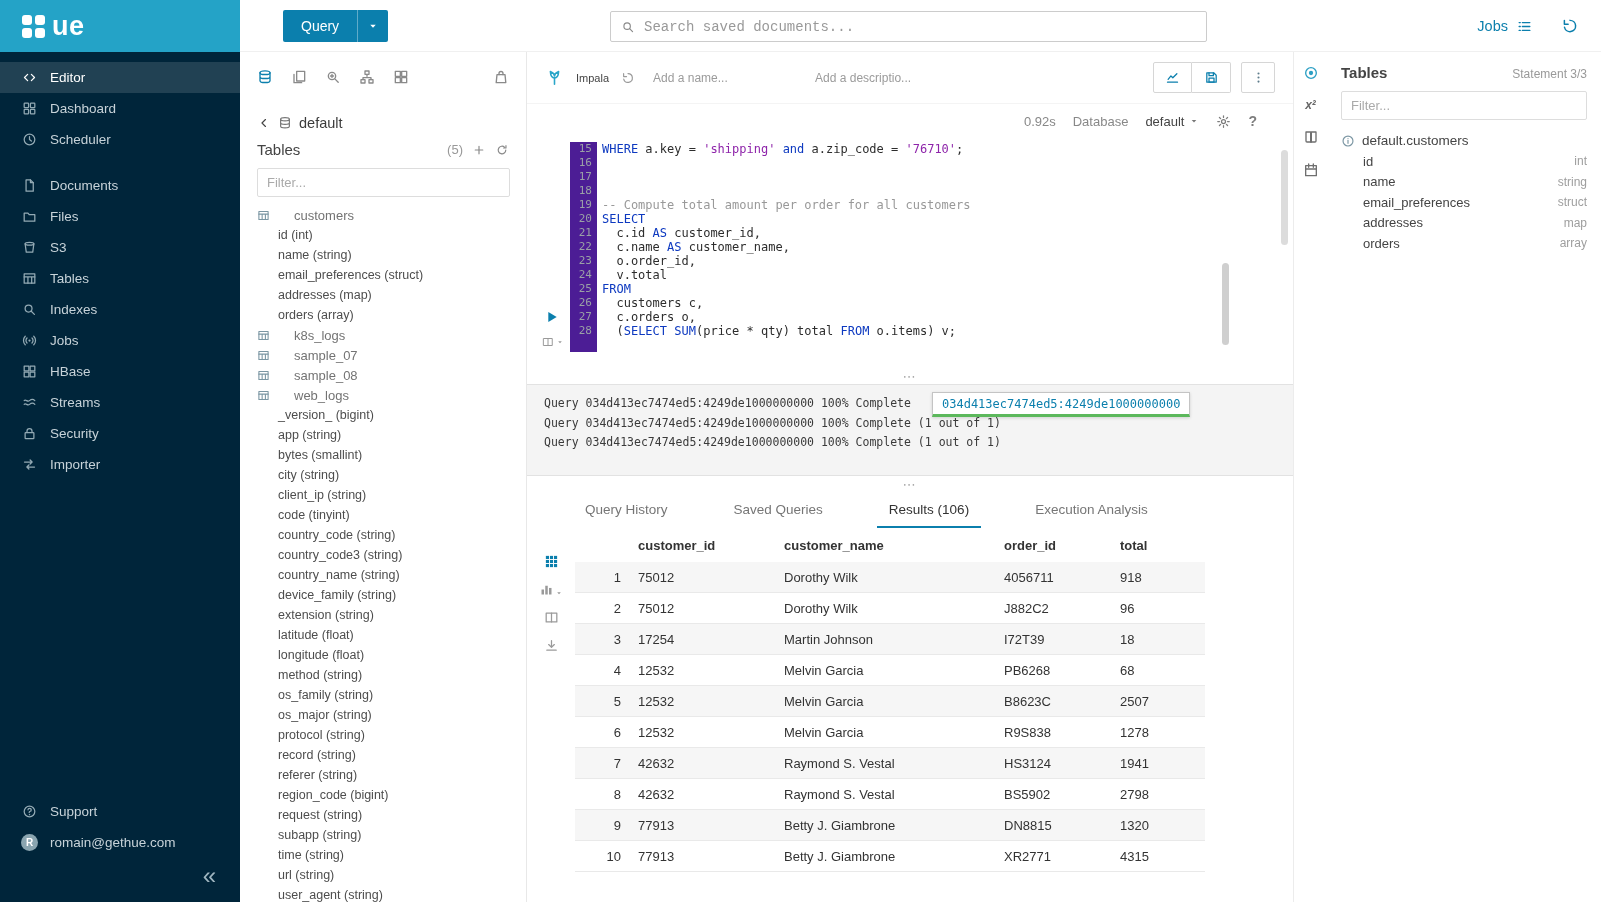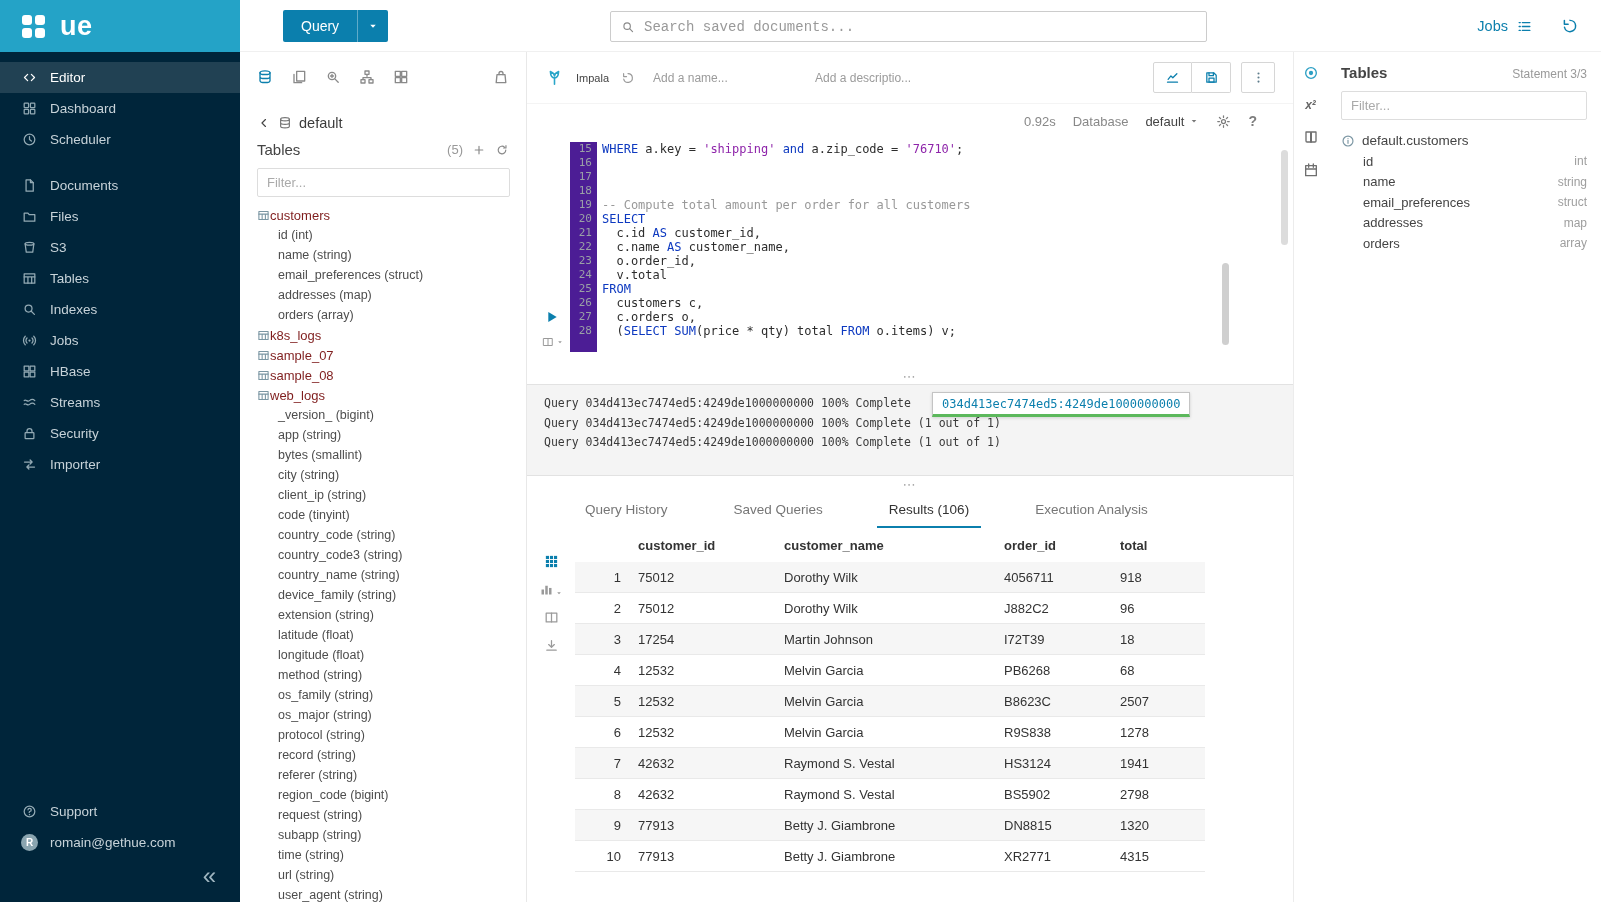"ue" .logo { gap: 15px -> 7px }
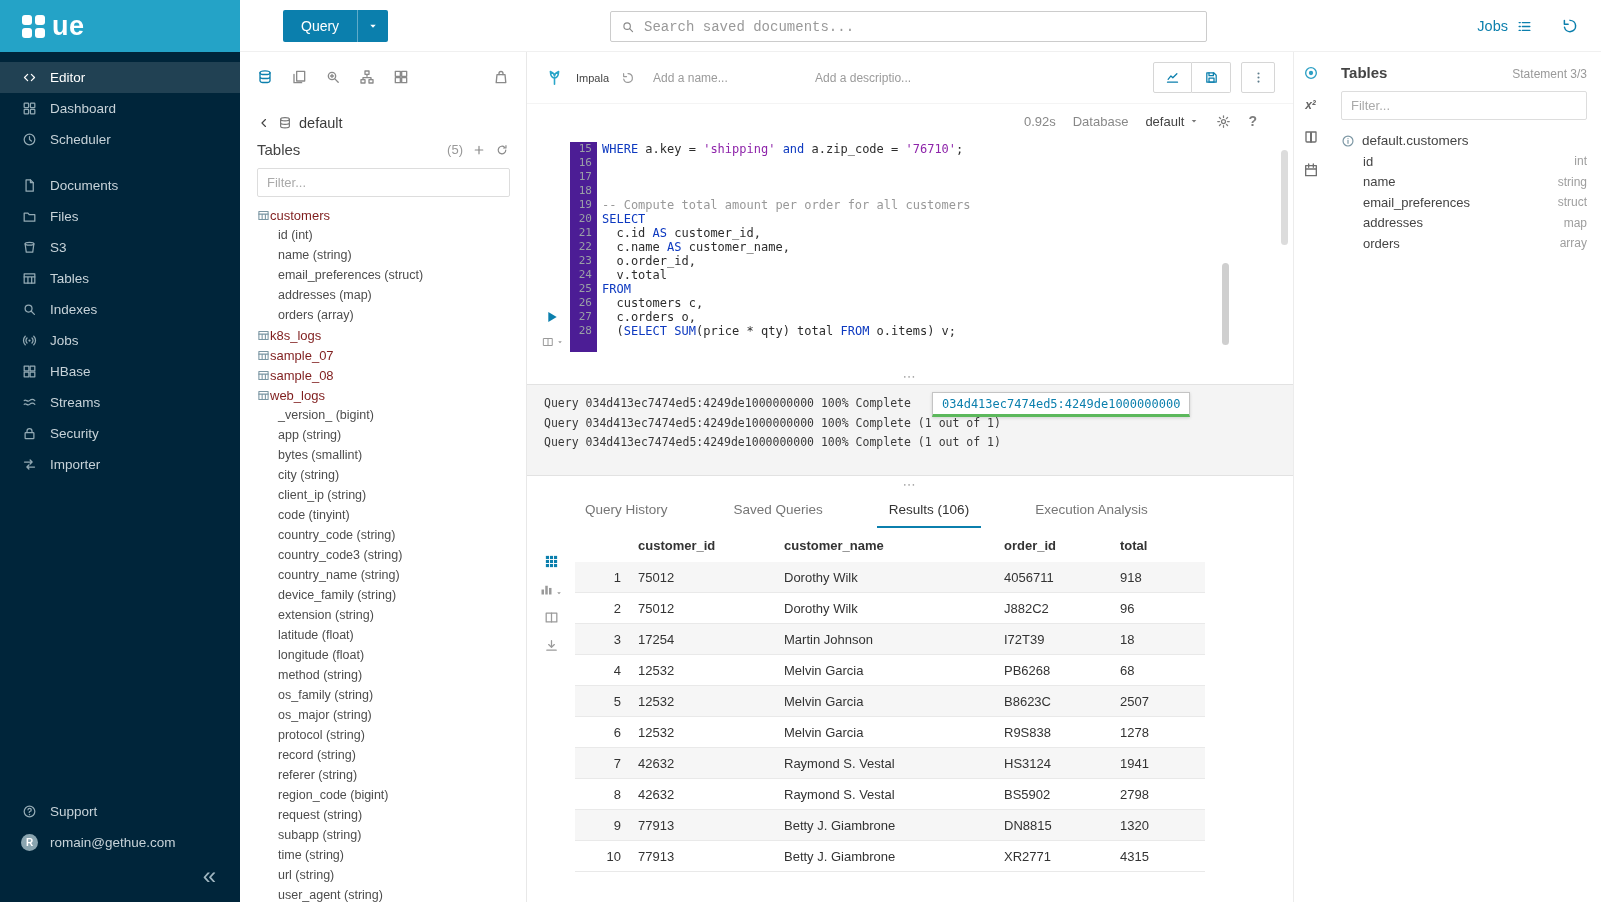"customers" .tree-table { color: #7f1d1d -> #737373; gap: 0 -> 24px }
